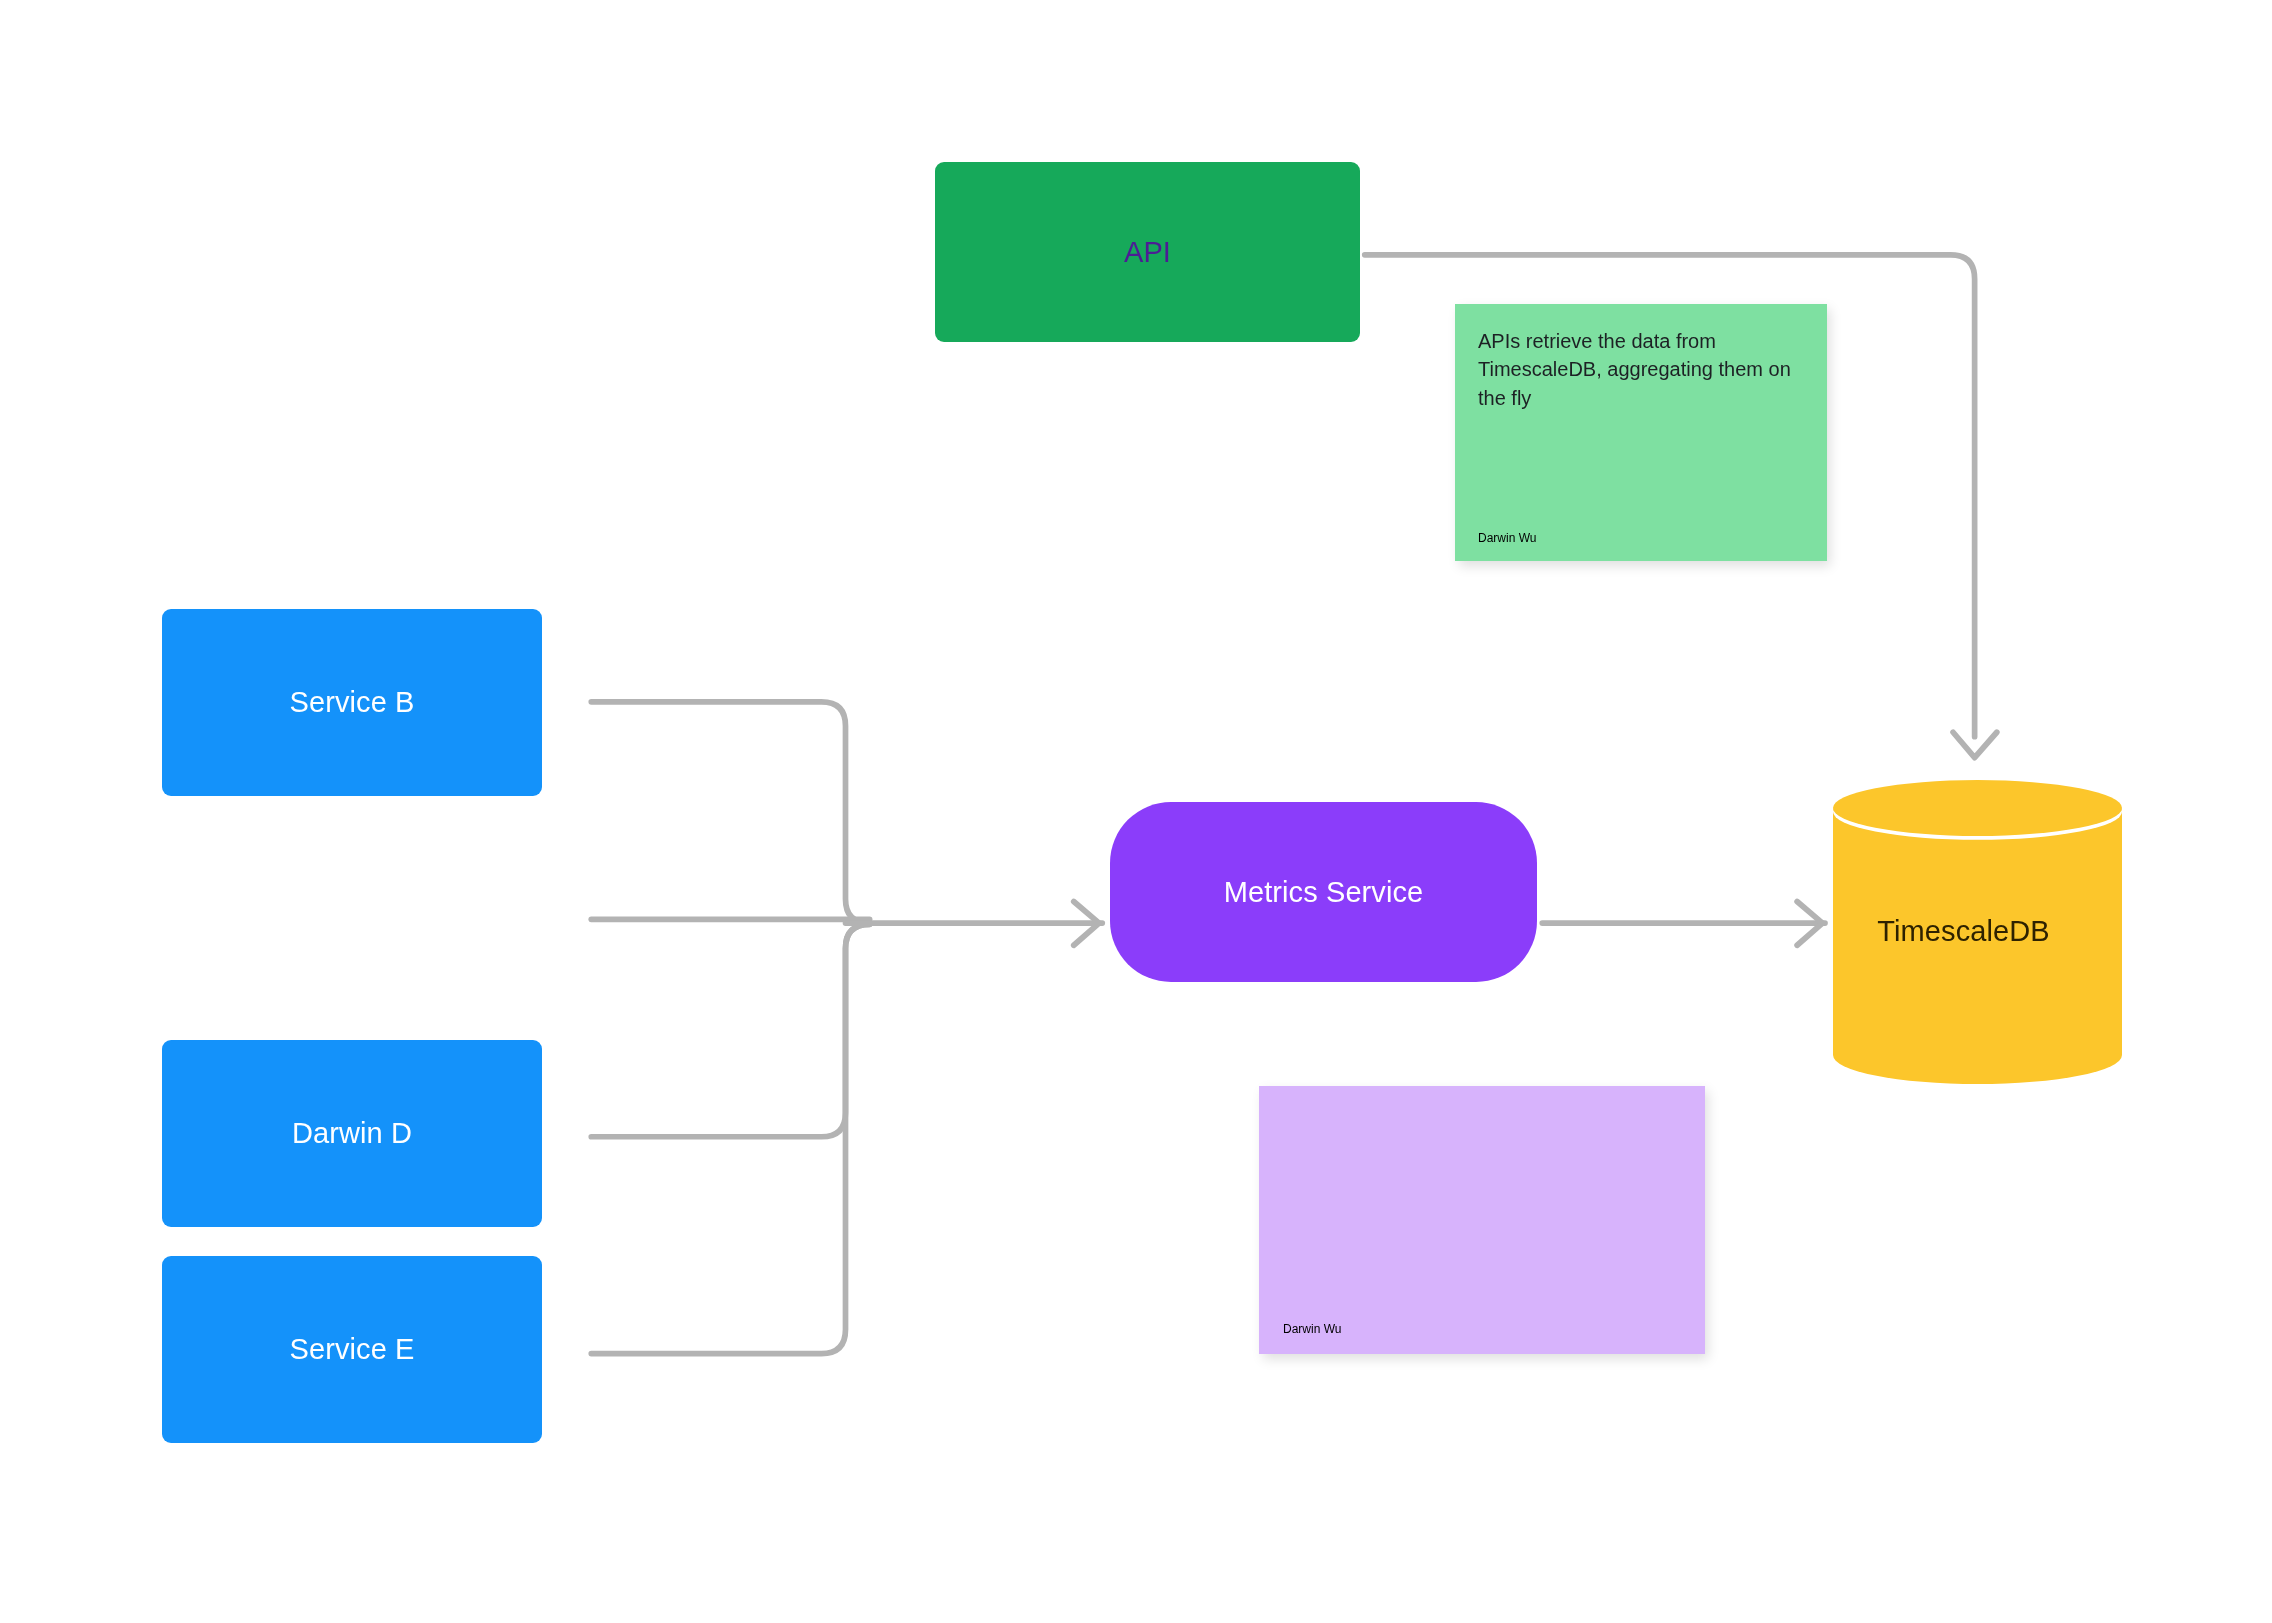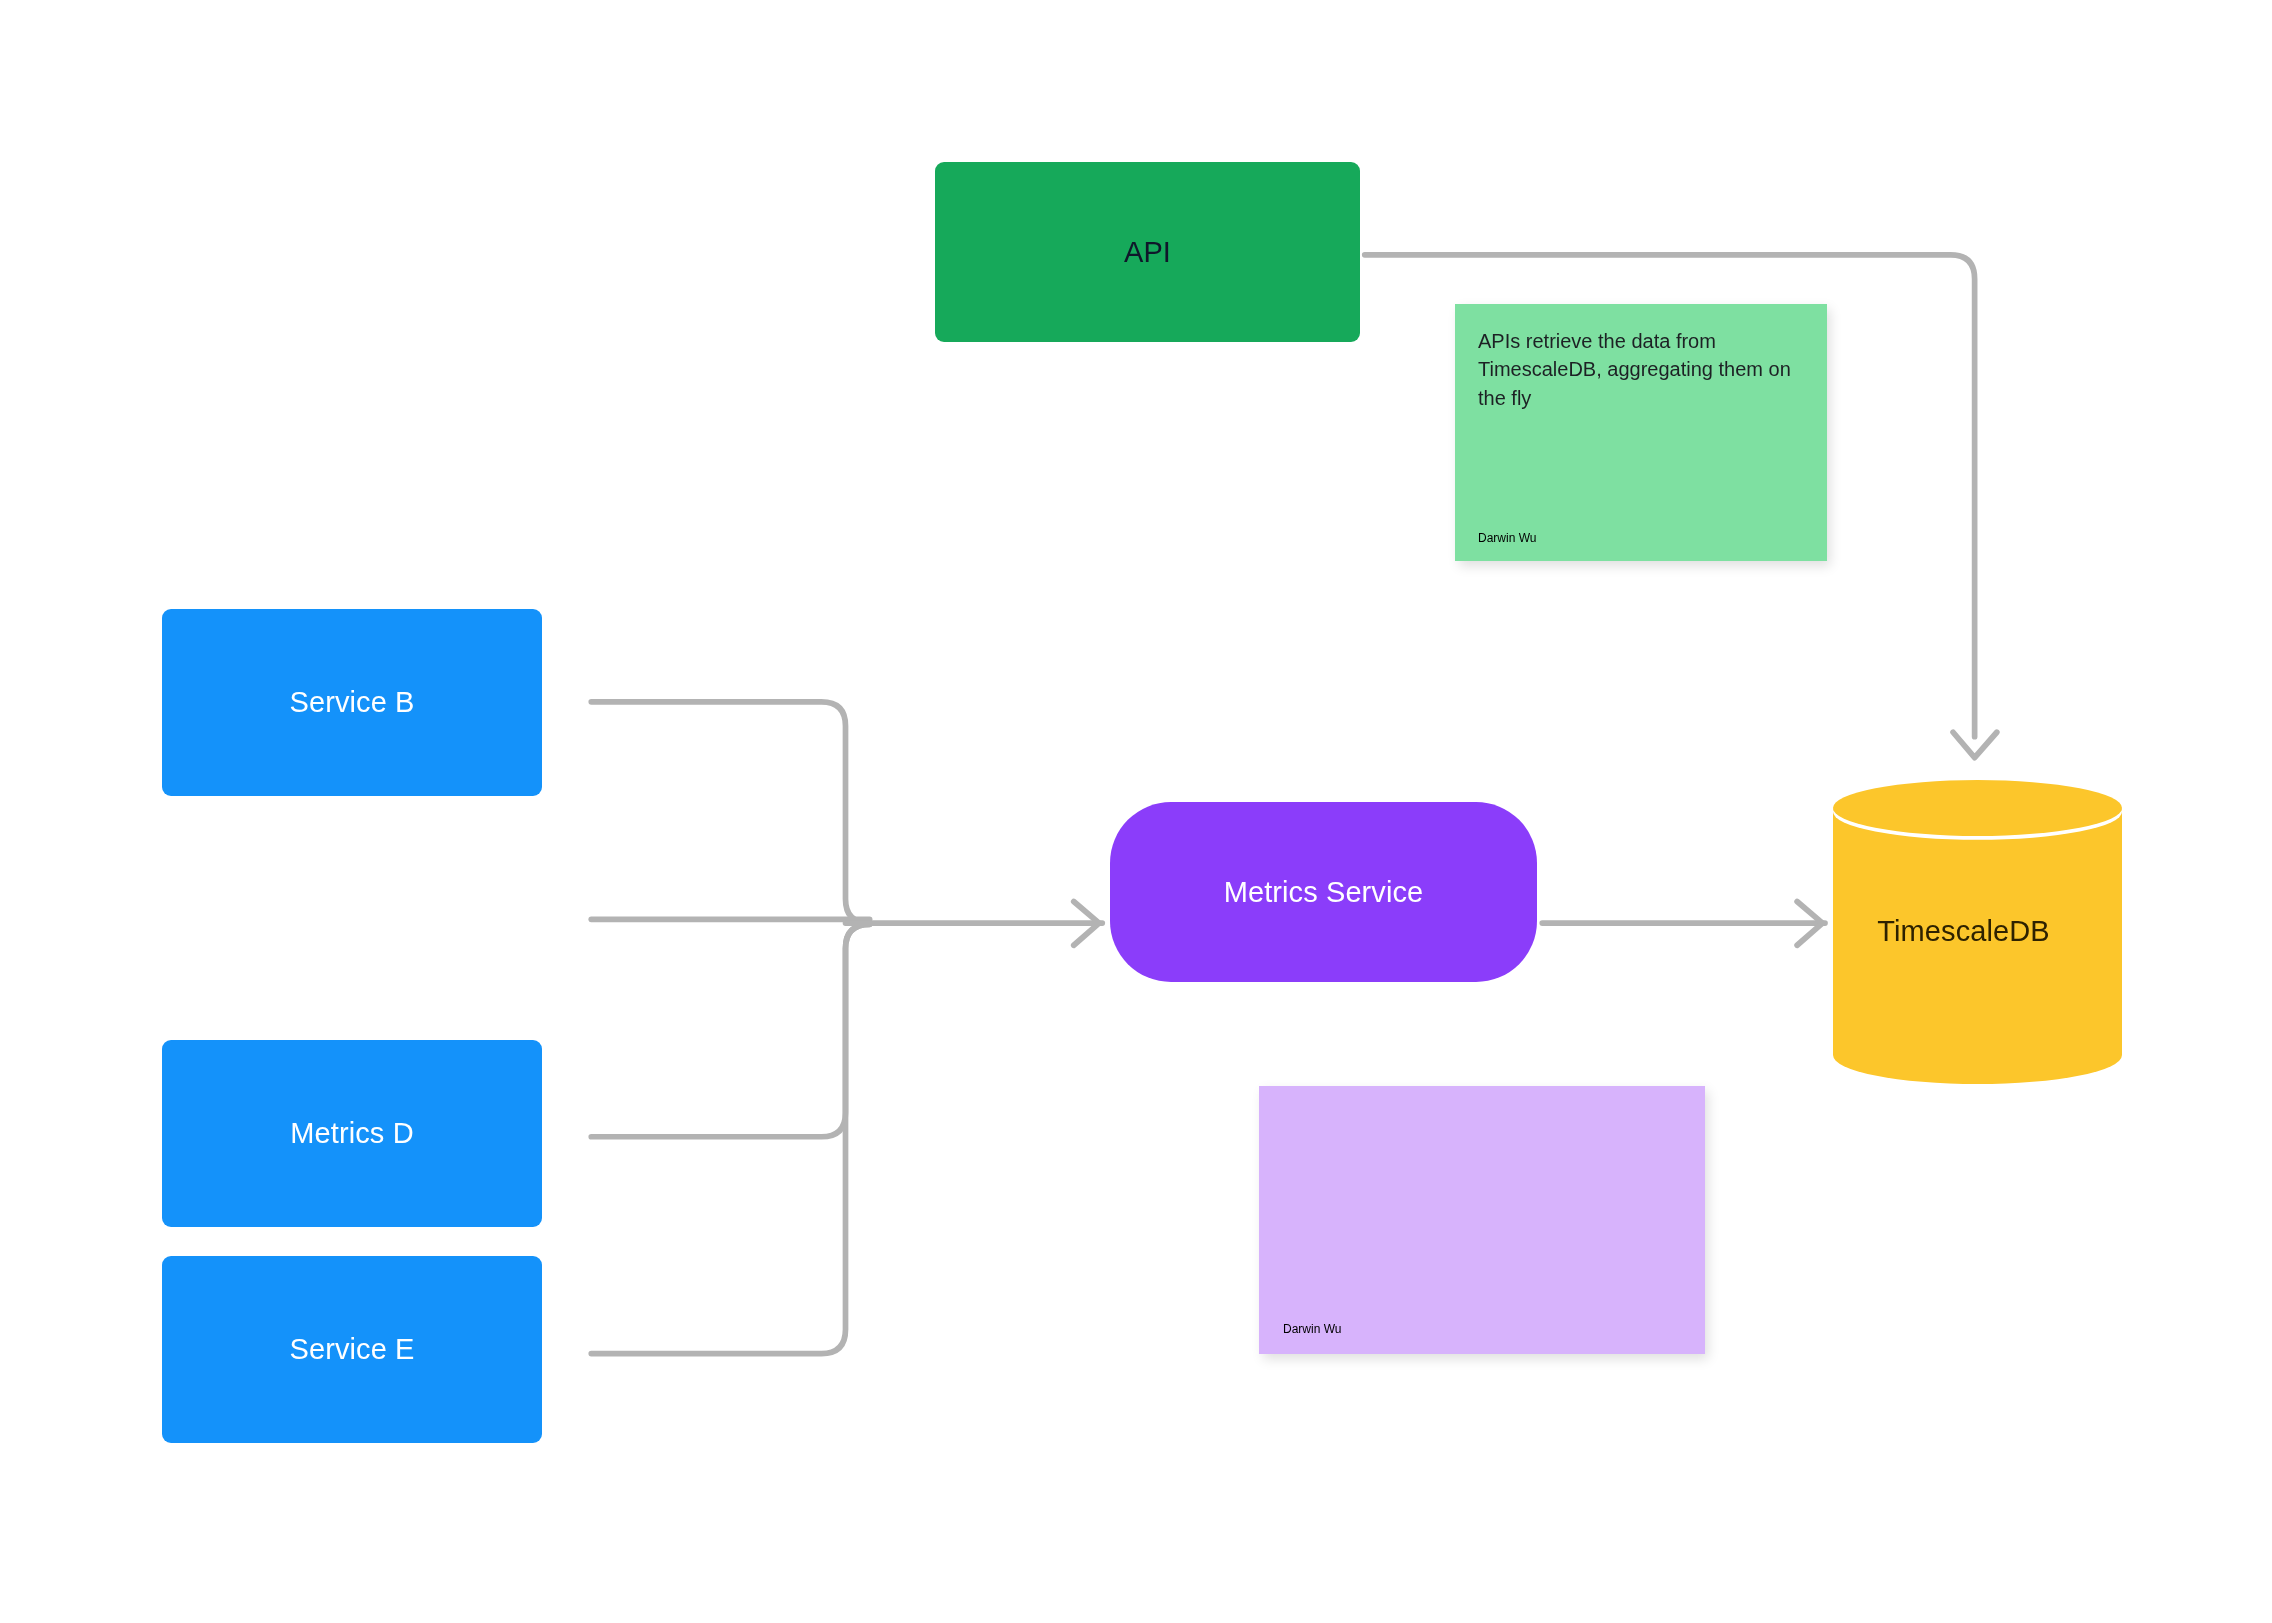"API" #node-api .node-label { color: #0f172a -> #4c1d95 }
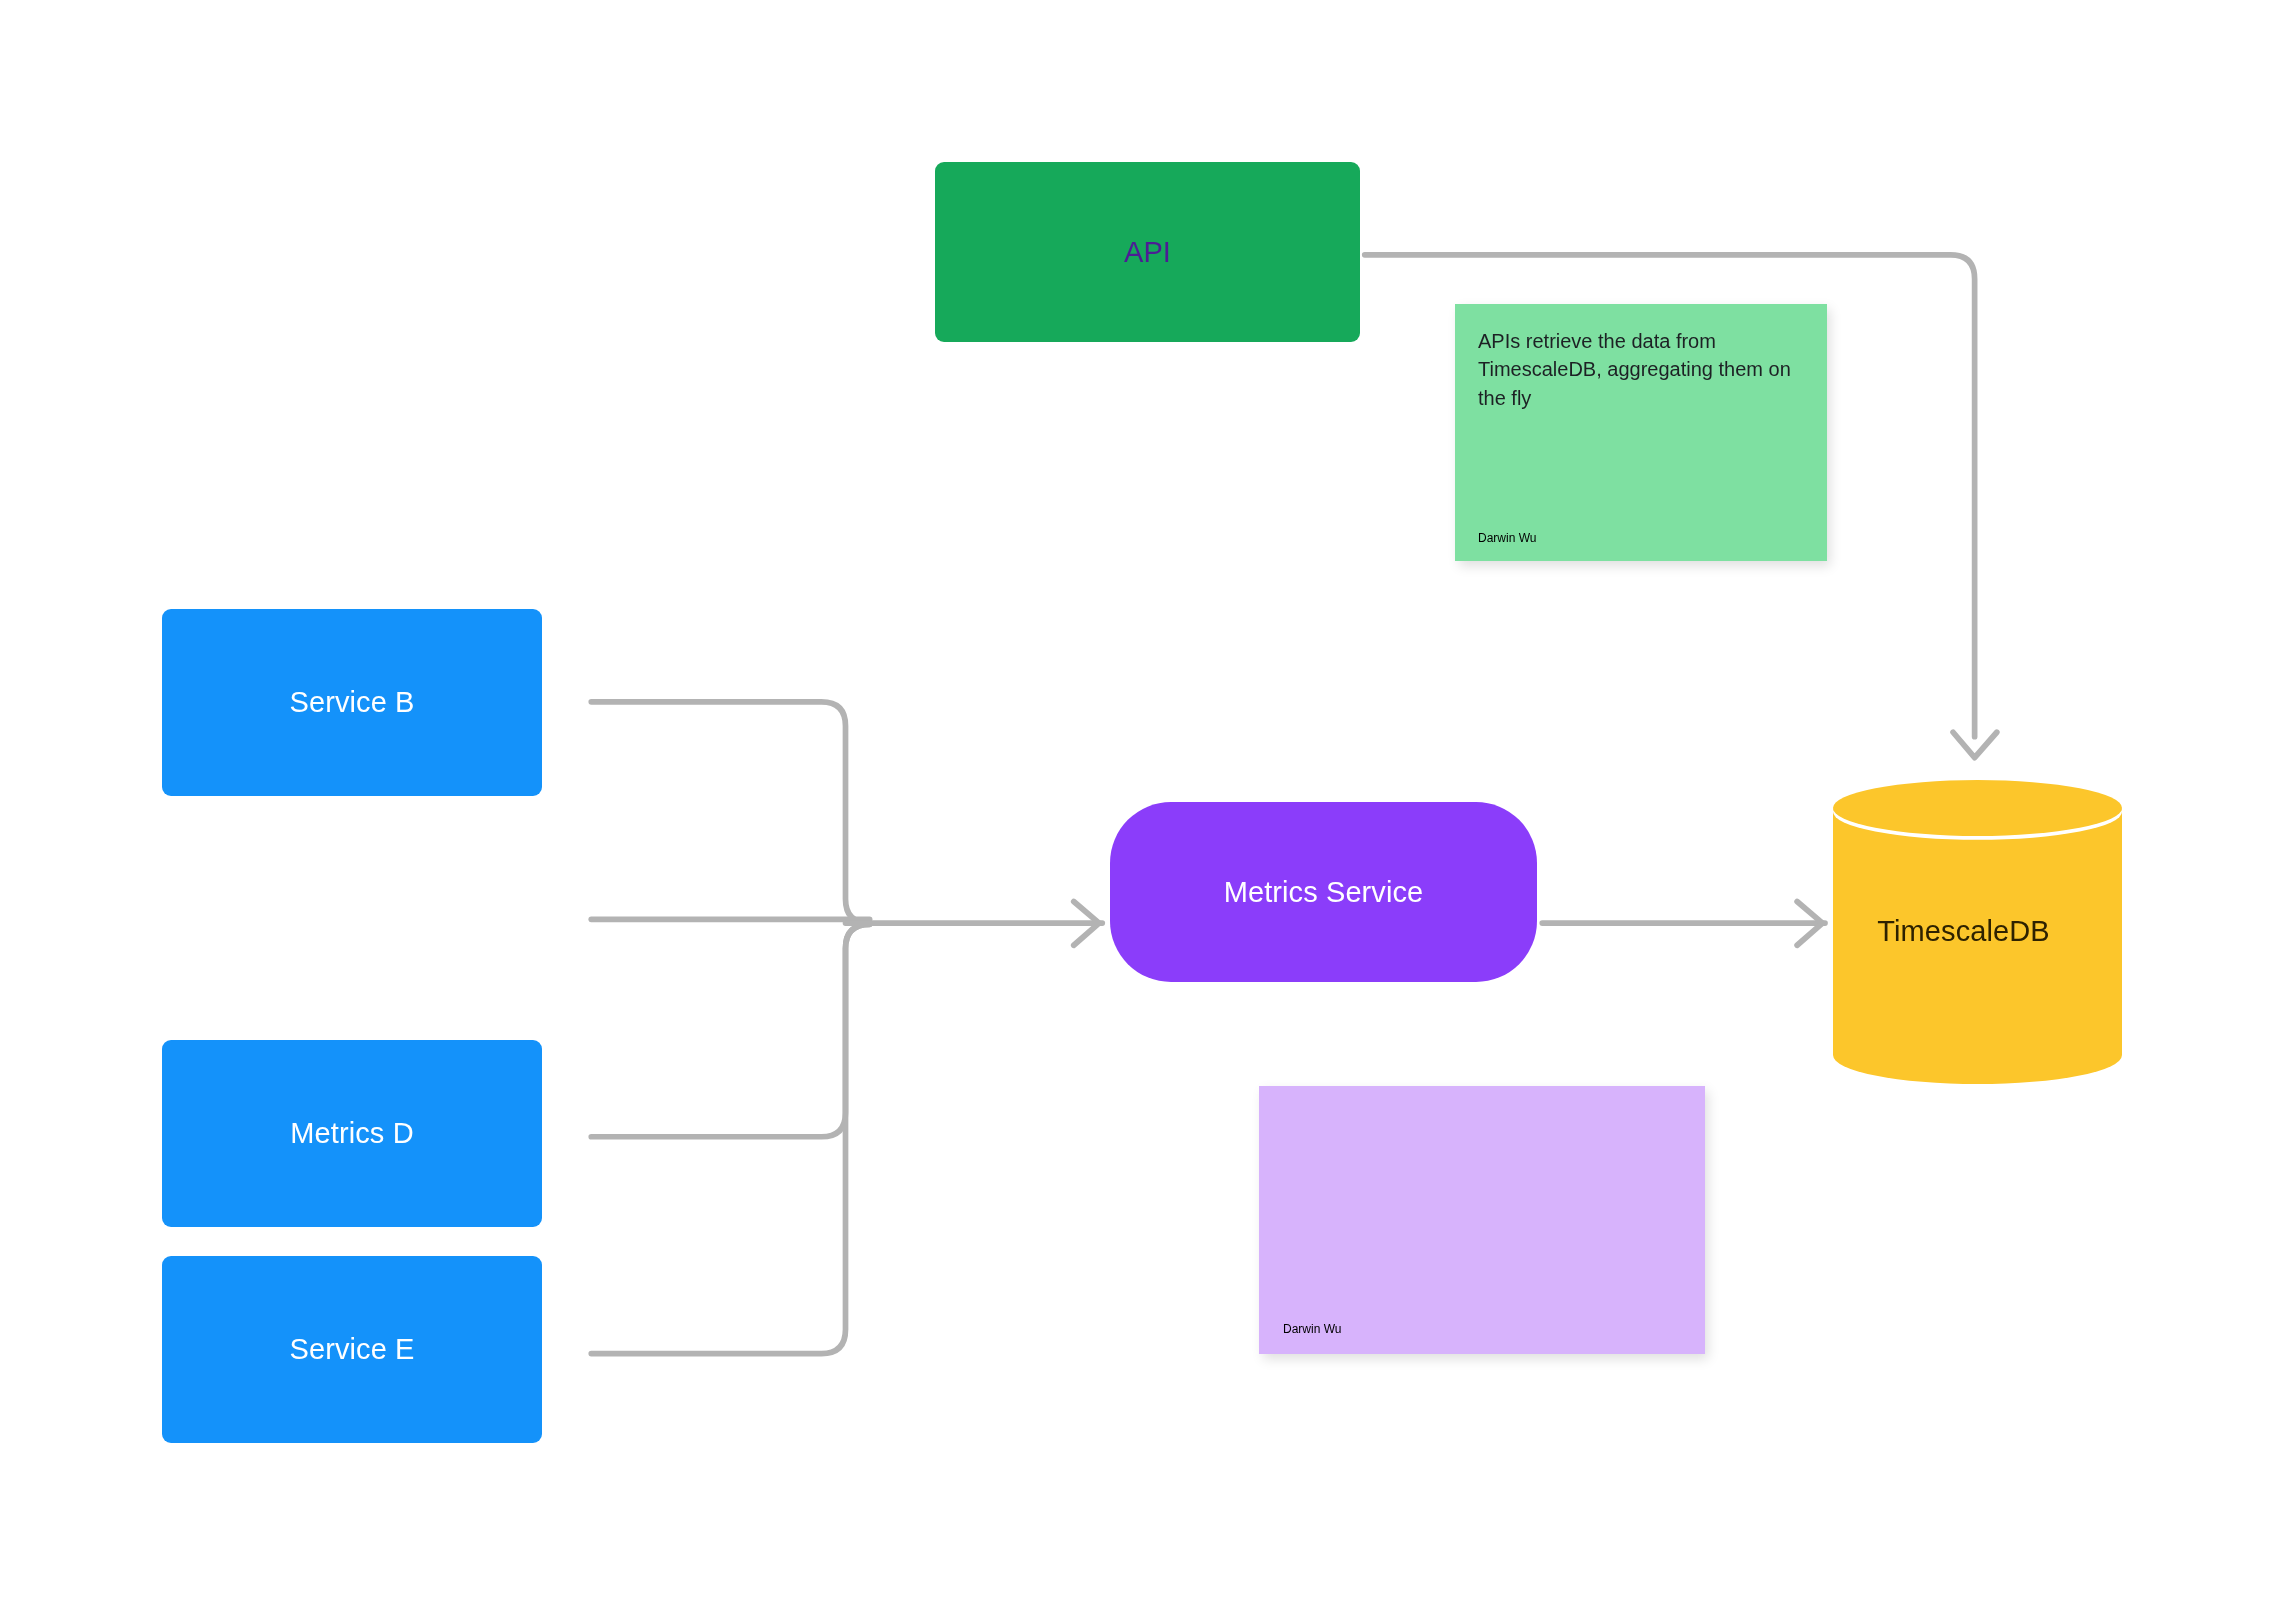"Metrics D" span.node-label { text: Metrics -> Darwin }
